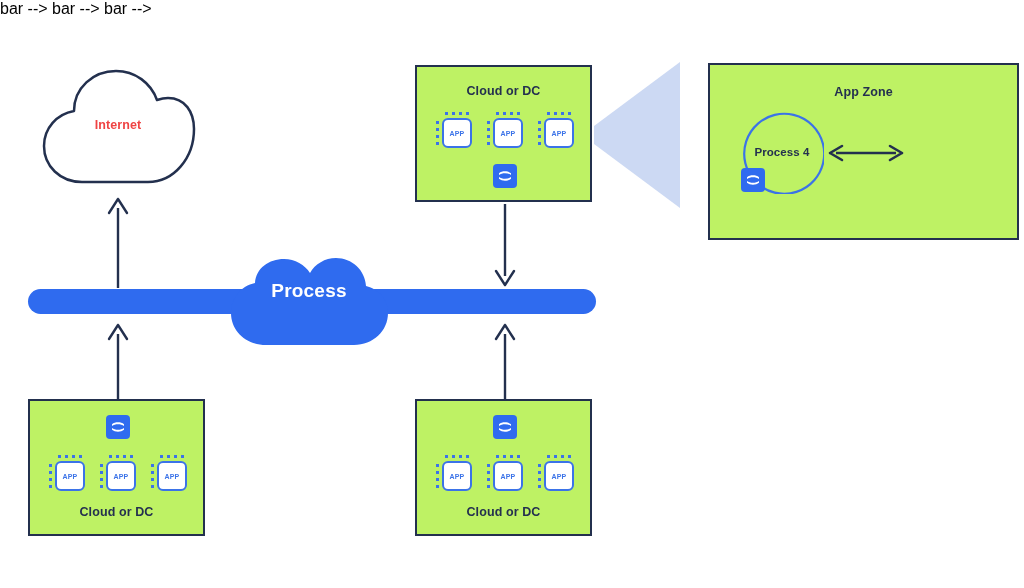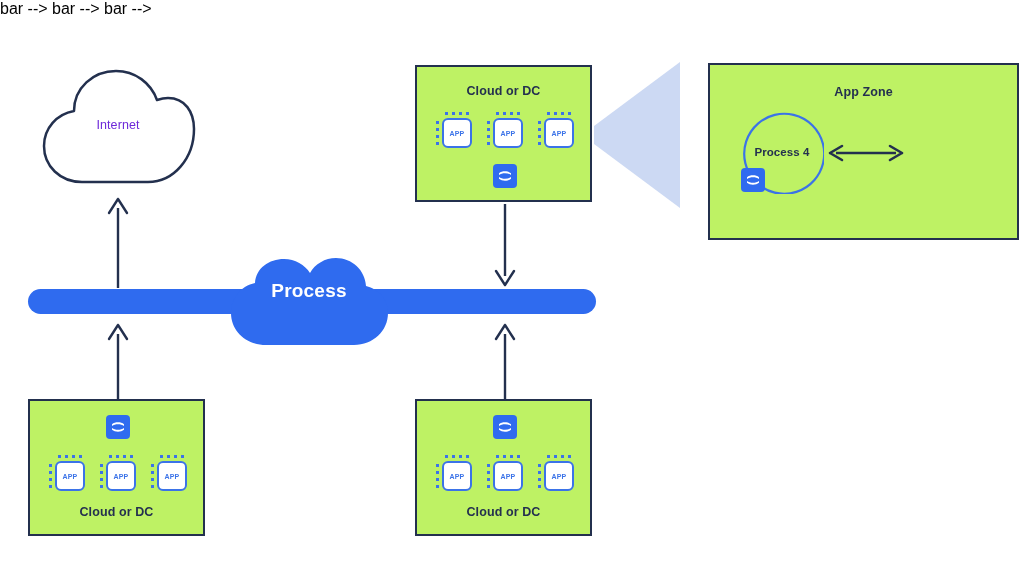"Internet" #internet-label { color: #6d28d9 -> #ef4444; font-weight: normal -> bold }
